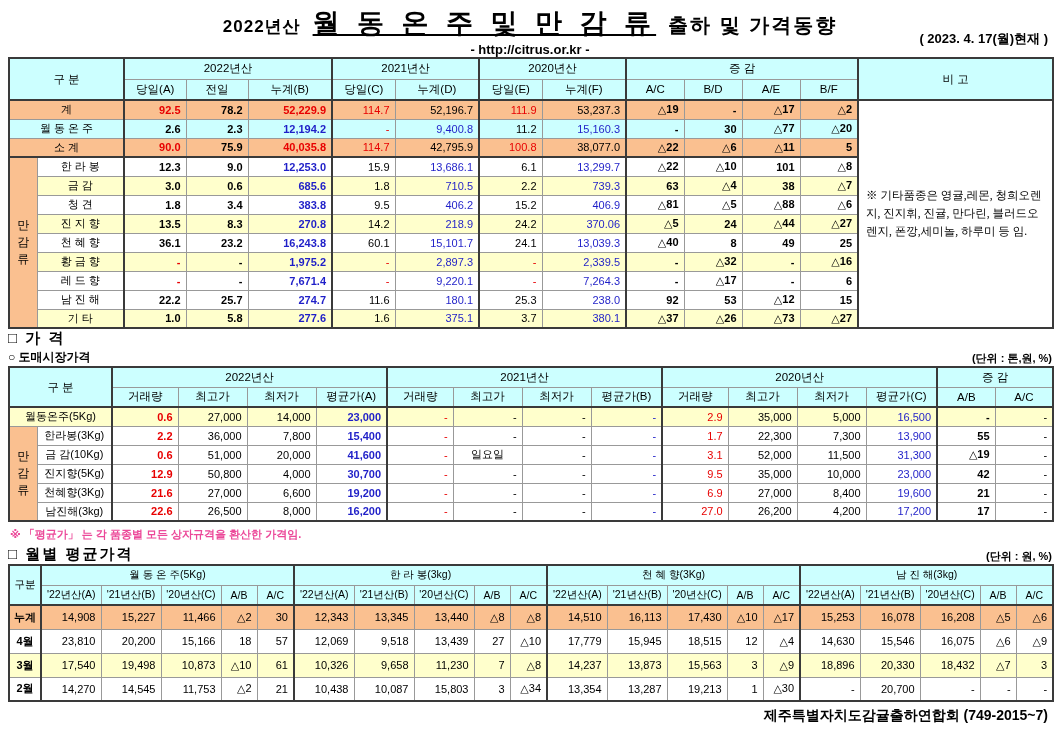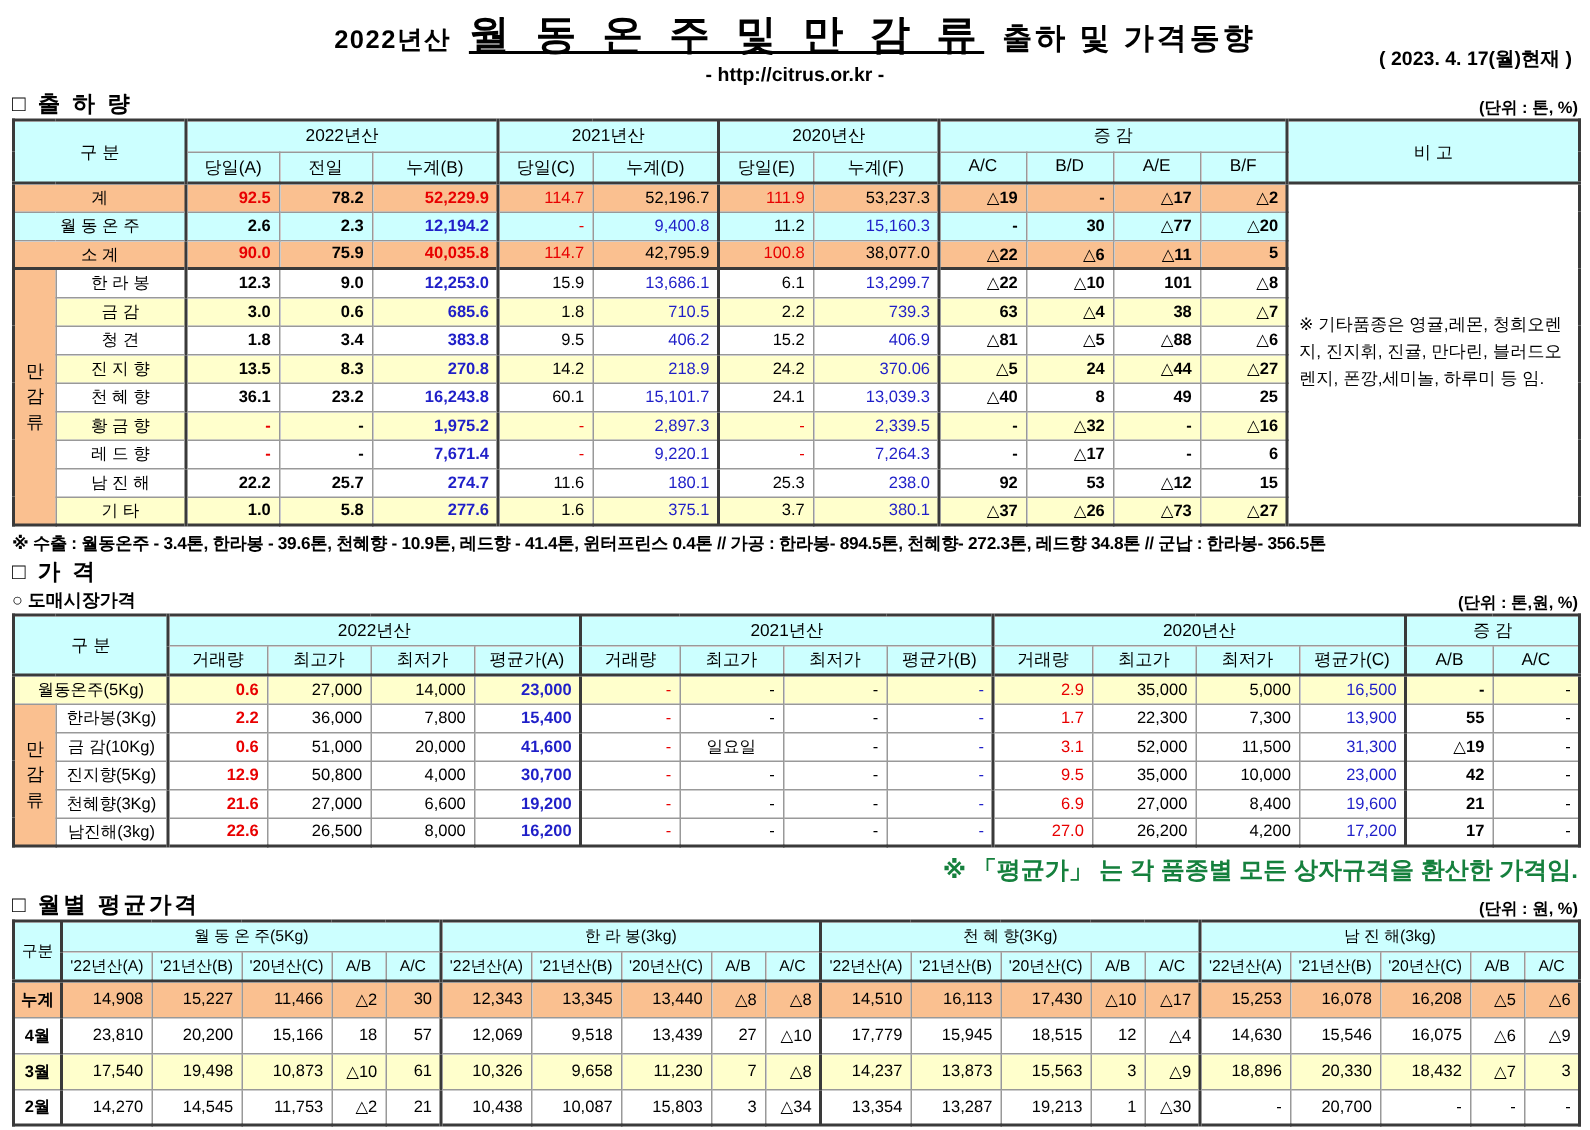"□ 출 하 량" div.secrow { html: <div> <span>□ 출 하 량</span> <span>(단위 : 톤, %)</span> </div> -> none }
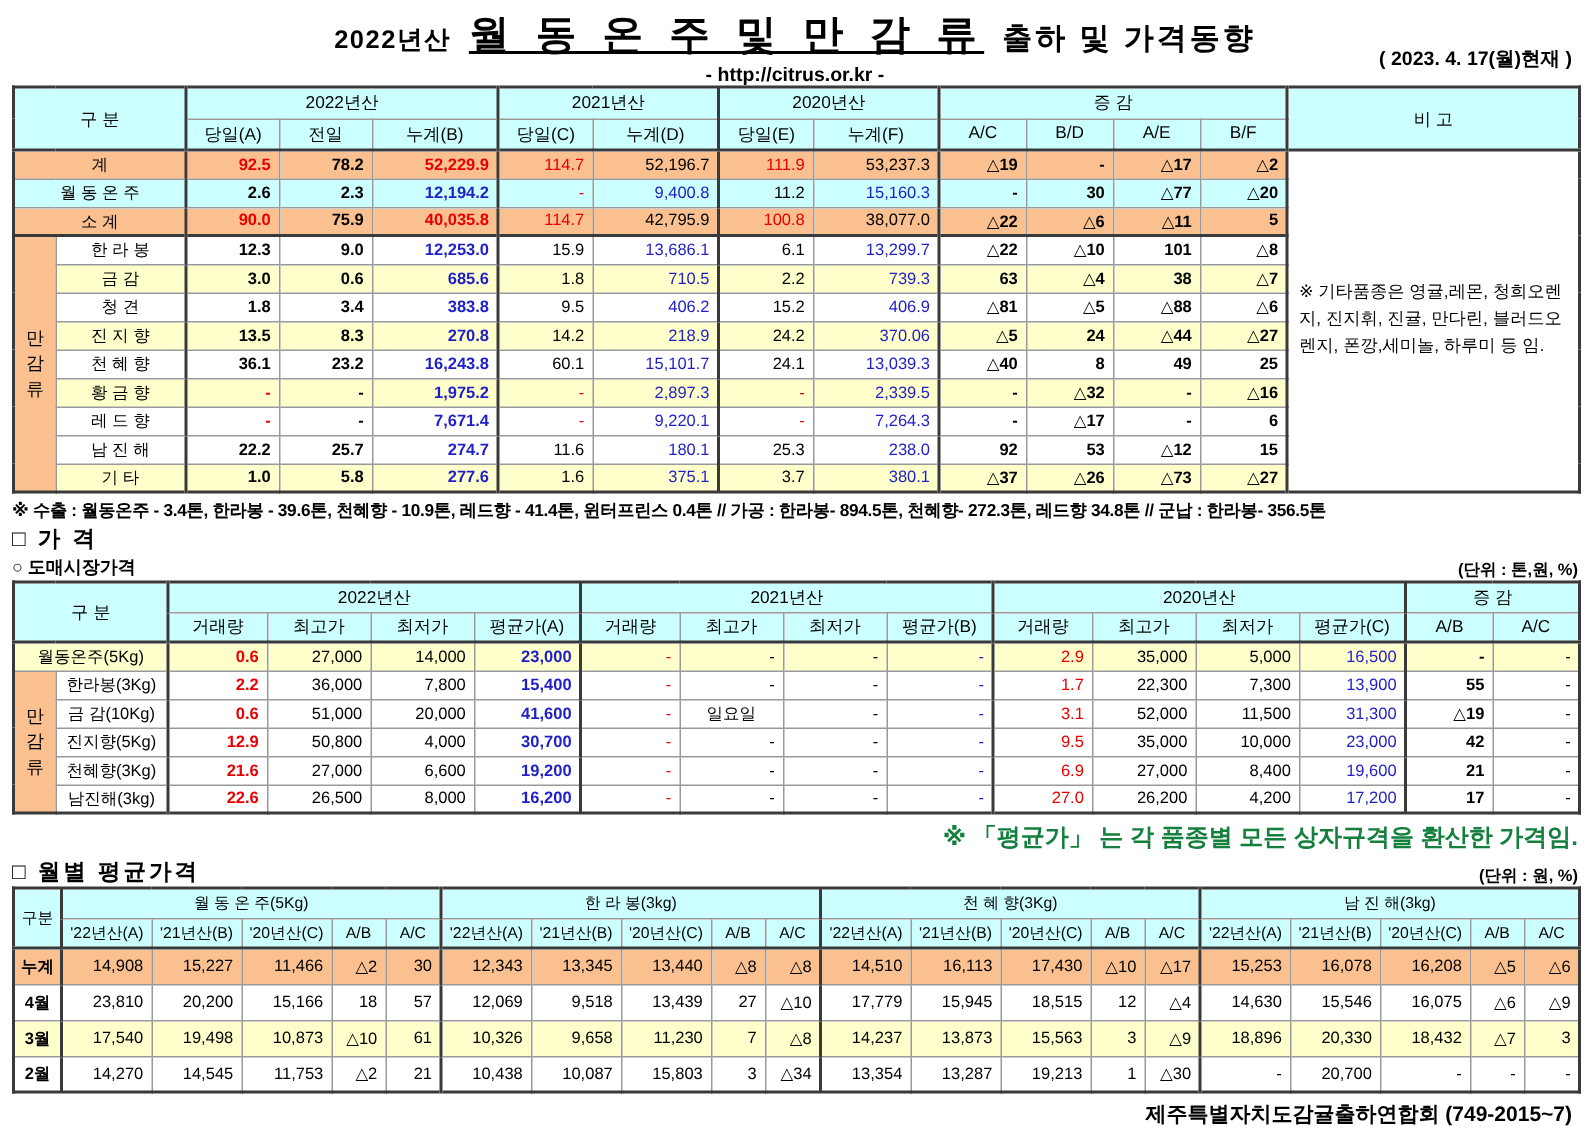"※ 기타품종은 영귤,레몬, 청희오렌지, 진지휘," td.remark { font-family: none -> Liberation Serif, serif }
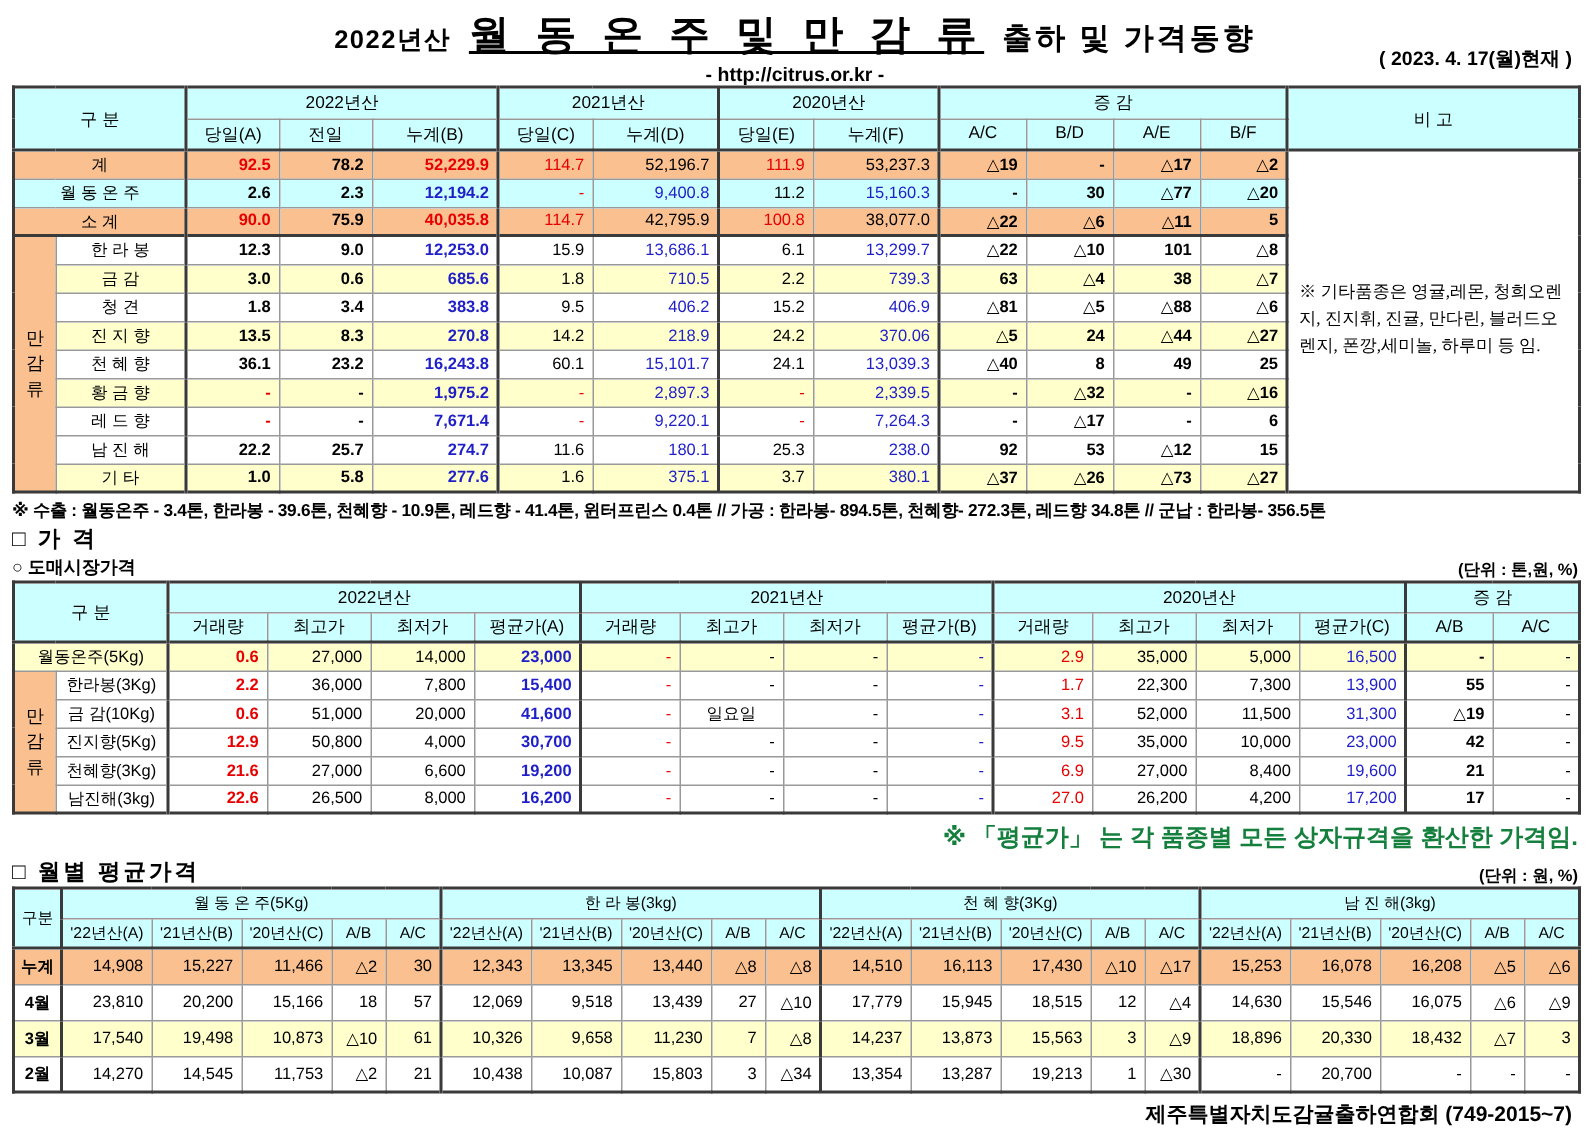"※ 수출 : 월동온주 -" div.footnote { html: <div>※ 수출 : 월동온주 - 3.4톤, 한라봉 - 39.6톤, 천혜향 - 10.9톤, 레드향 - 41.4톤, 윈터프린스 0.4톤 // 가공 : 한라봉- 894.5톤, 천혜향- 272.3톤, 레드향 34.8톤 // 군납 : 한라봉- 356.5톤</div> -> none }
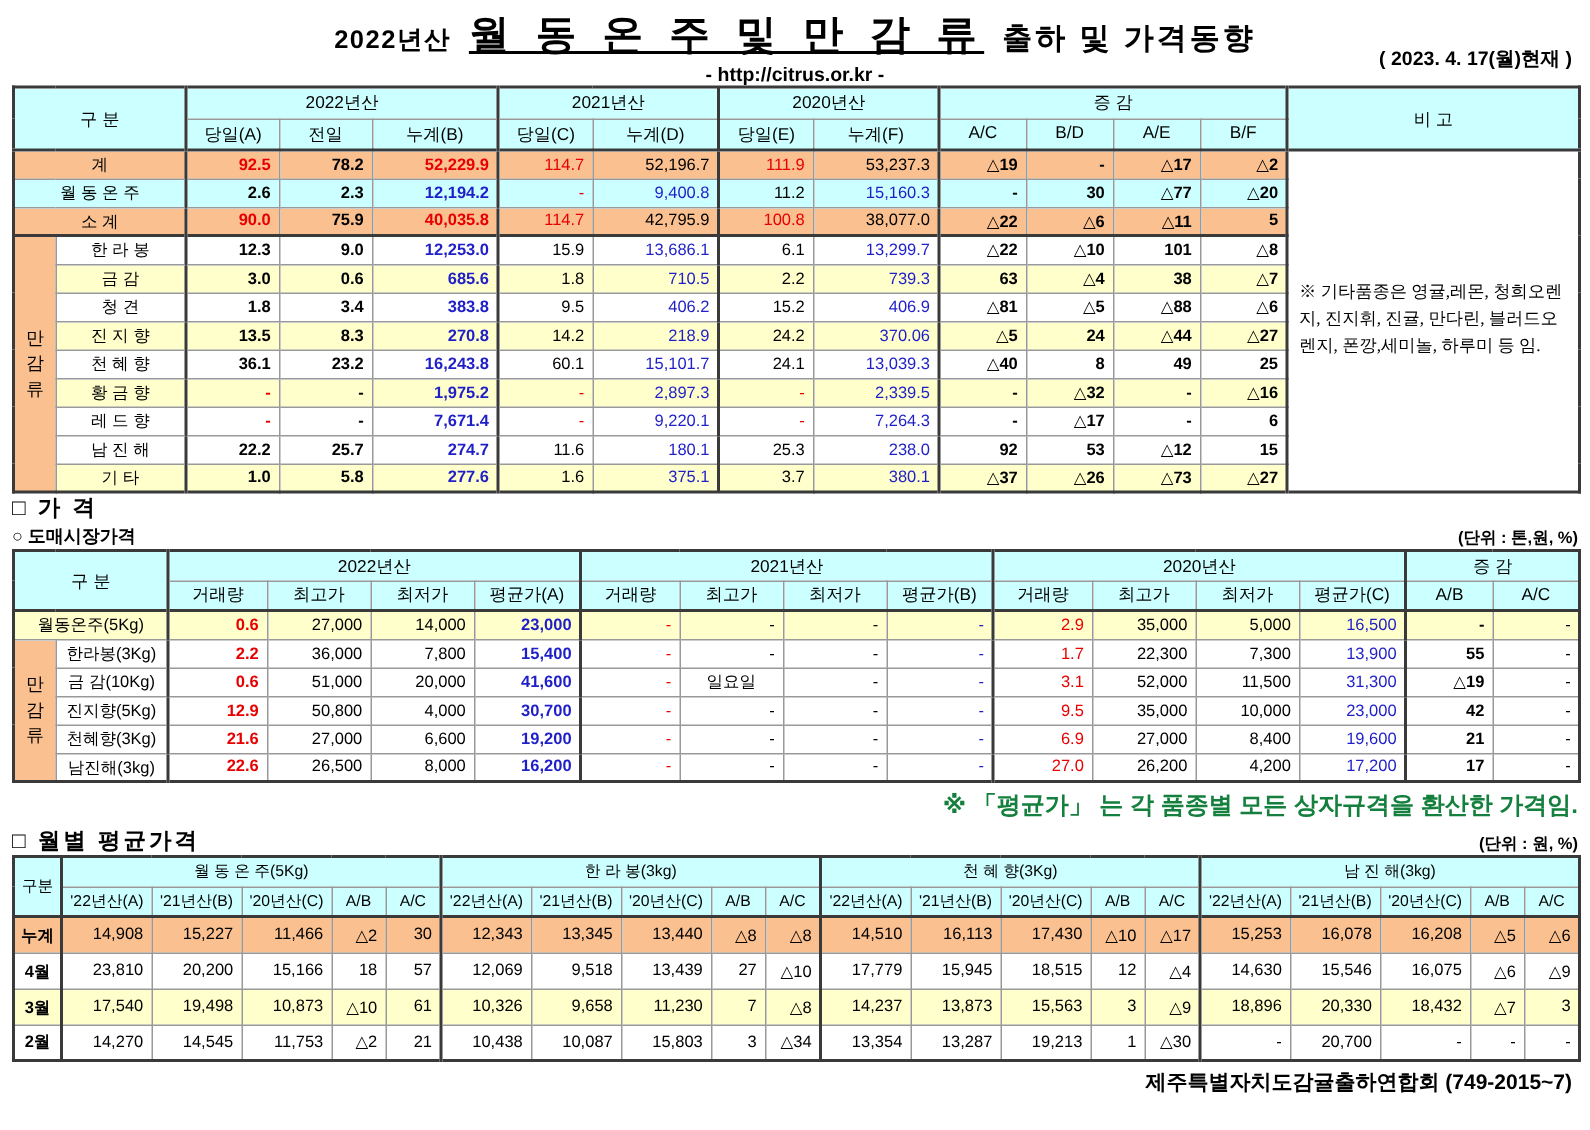"※ 「평균가」 는 각 품종별" .price-note { color: #15803d -> #ec4899; font-size: 16px -> 11px; text-align: right -> none }
